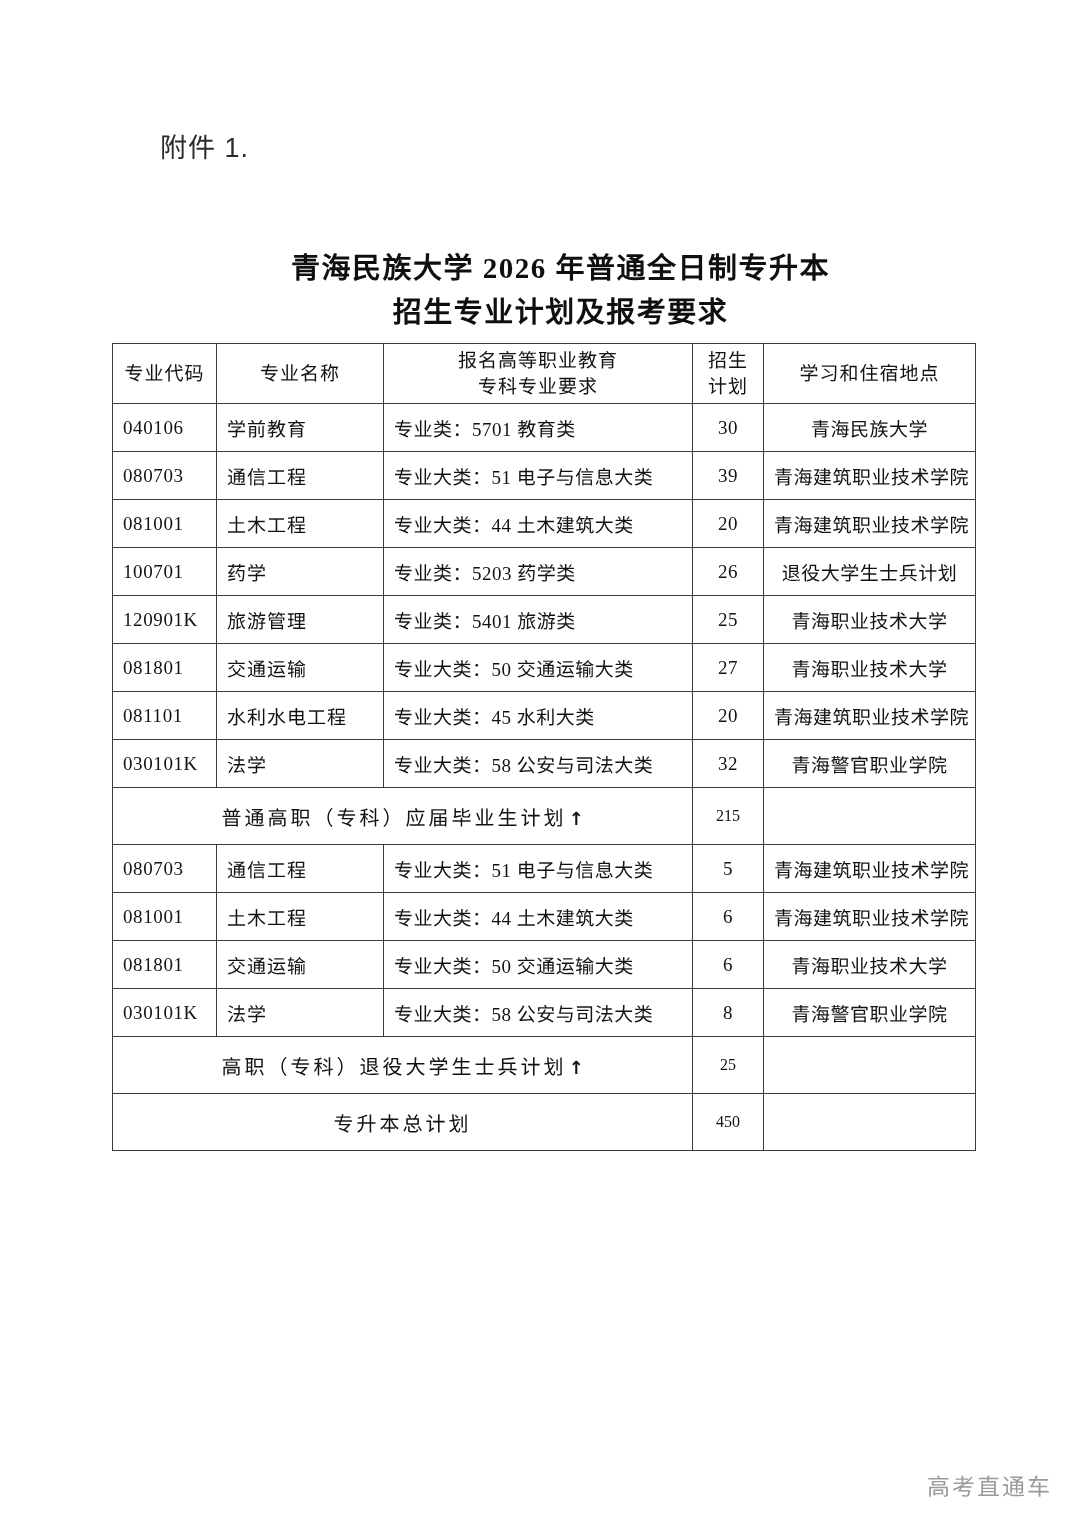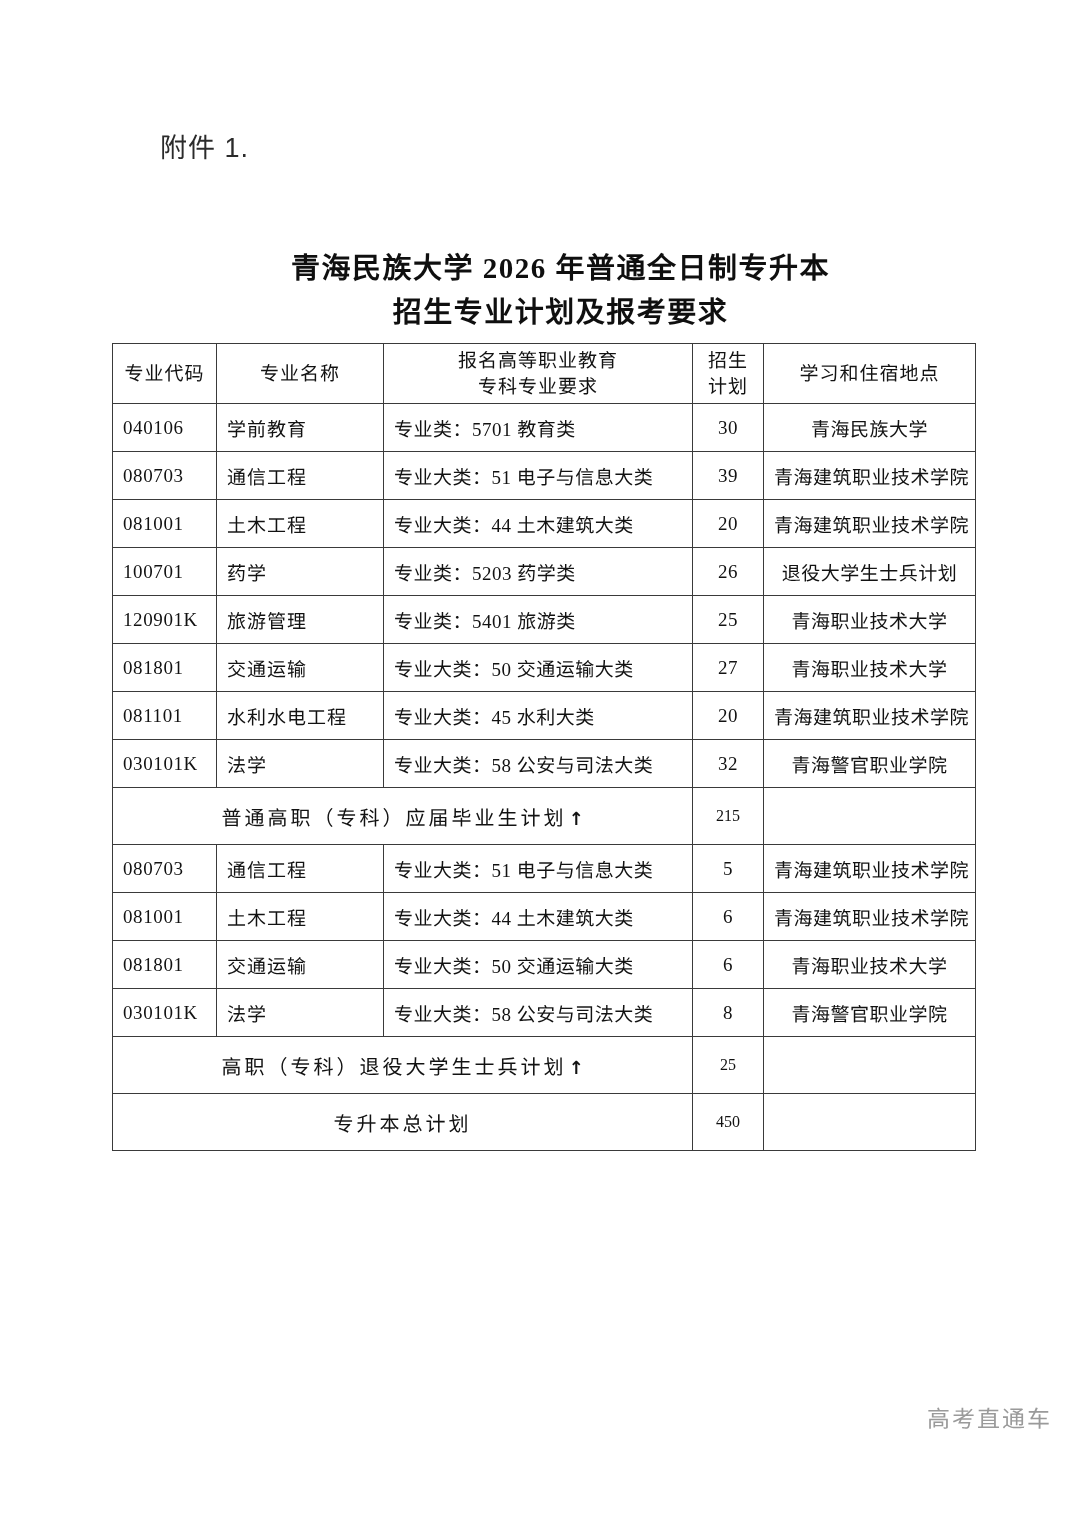"高考直通车" .watermark { top: 1400px -> 1468px }
